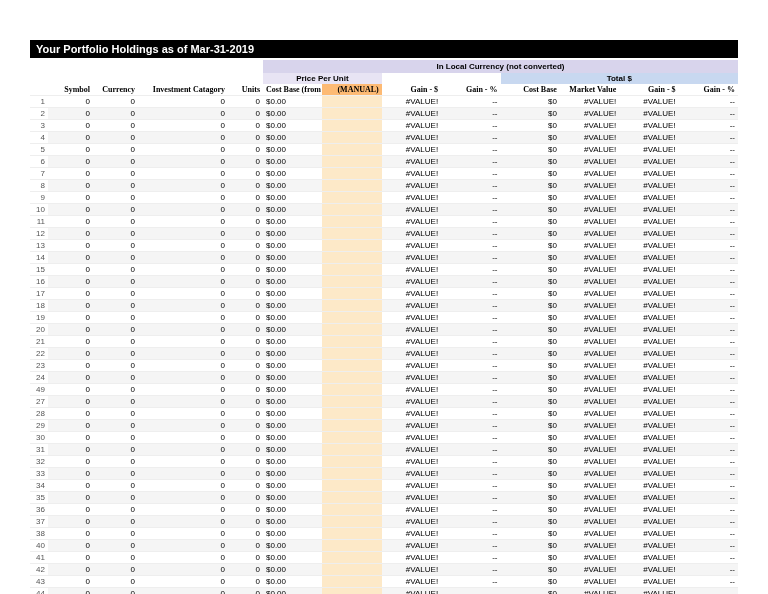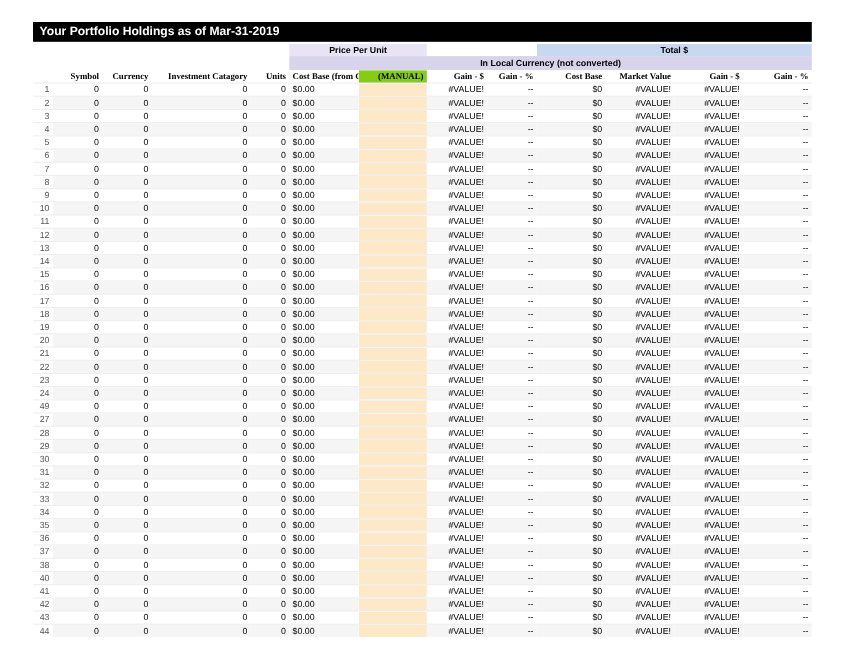"Your Portfolio Holdings as of" .title-bar { margin-top: none -> 20px }
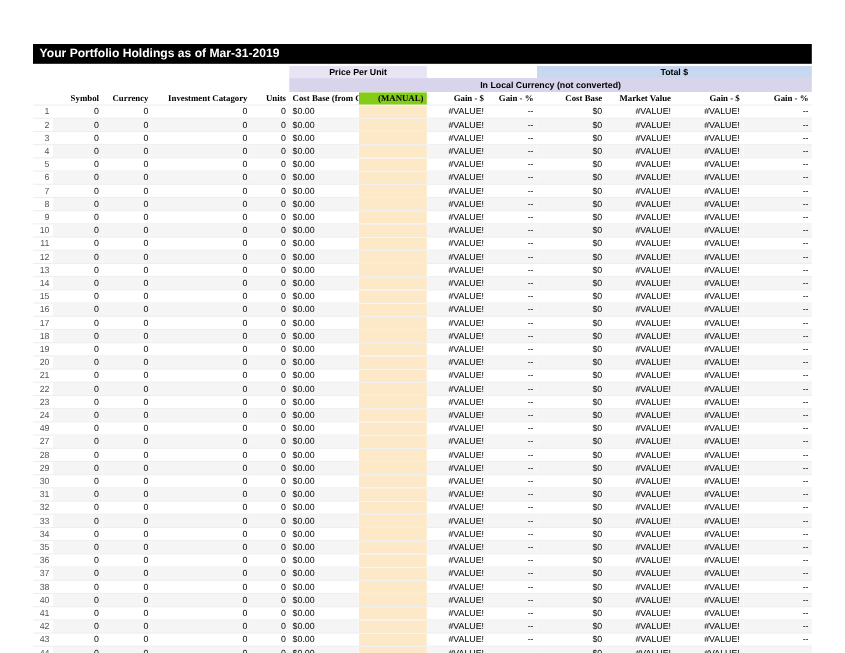"Price Per Unit" tr { order: before "In Local Currency (not converted)" -> after "In Local Currency (not converted)" }
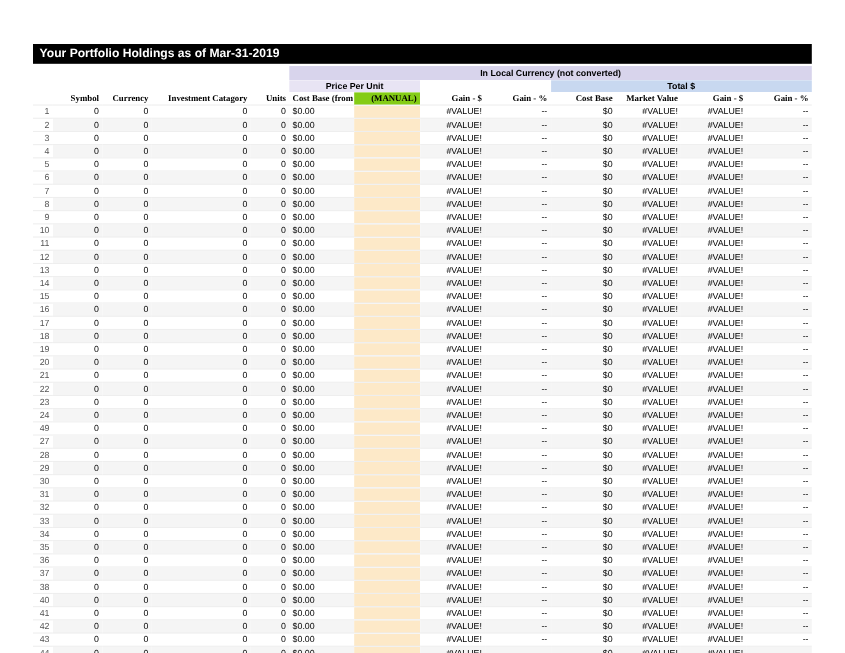"(MANUAL)" th.c-manual { background: #84cc16 -> #fdba74 }
